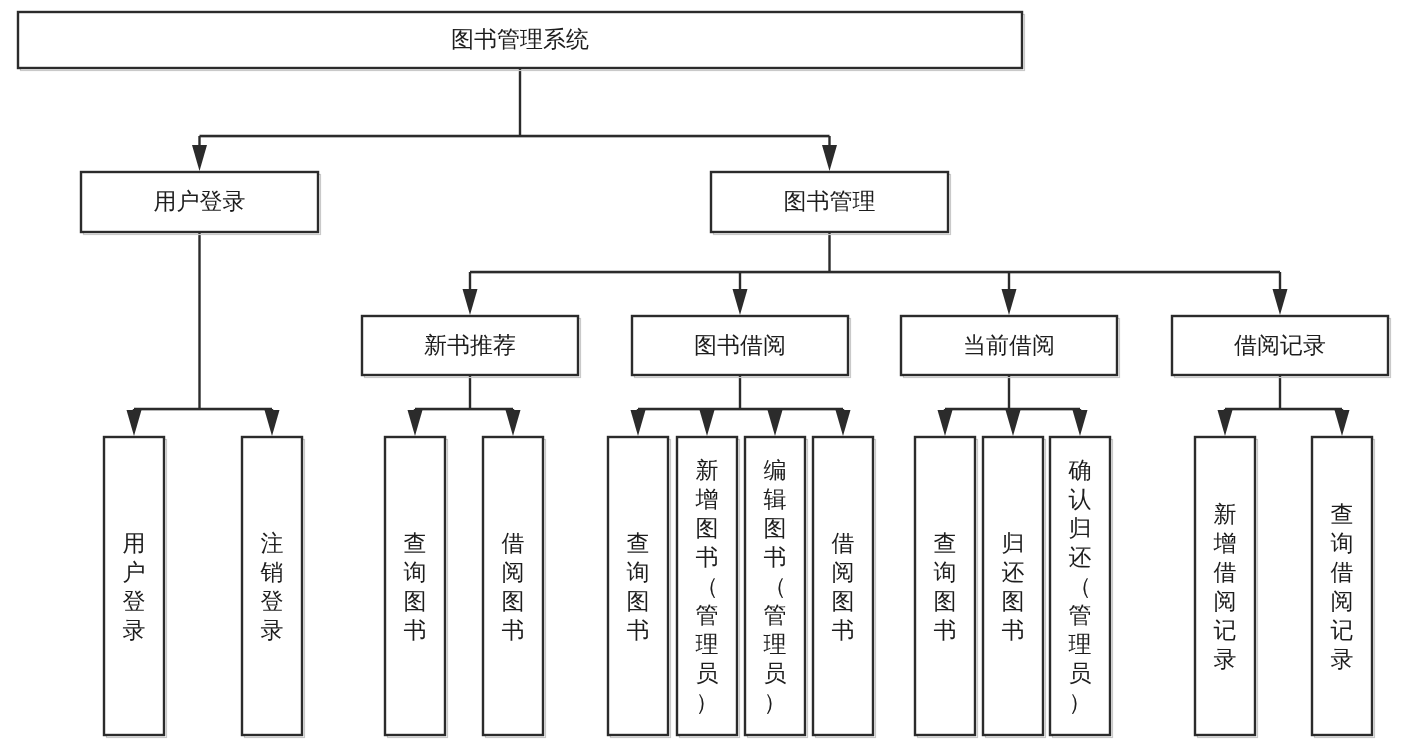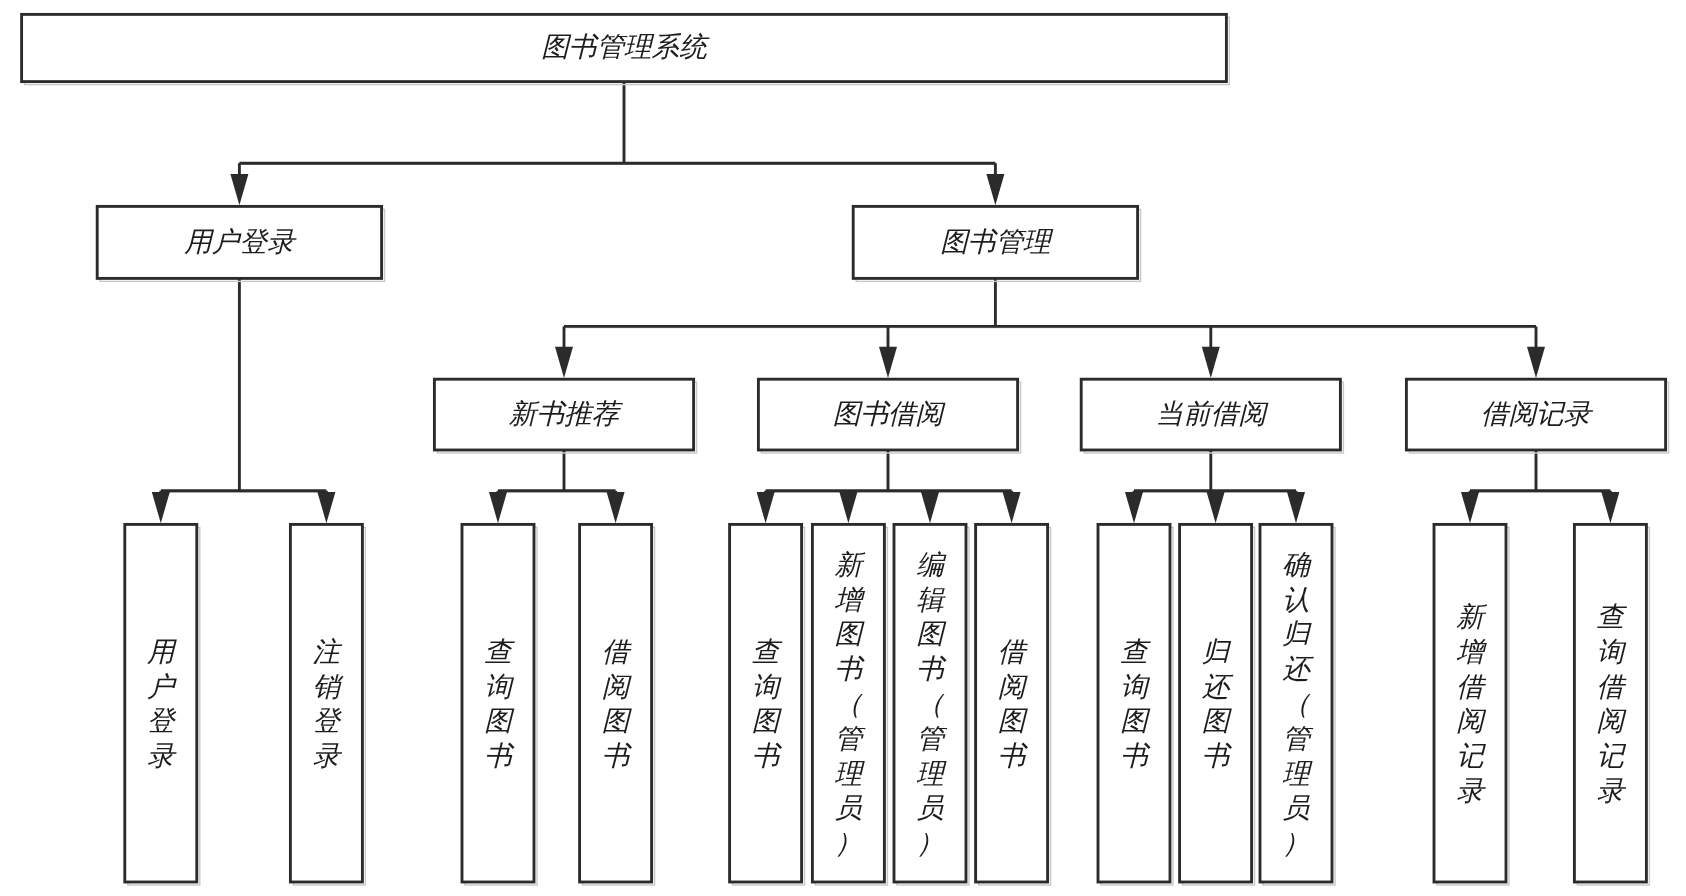"图书管理系统" #diagram-root { font-style: italic -> none }
